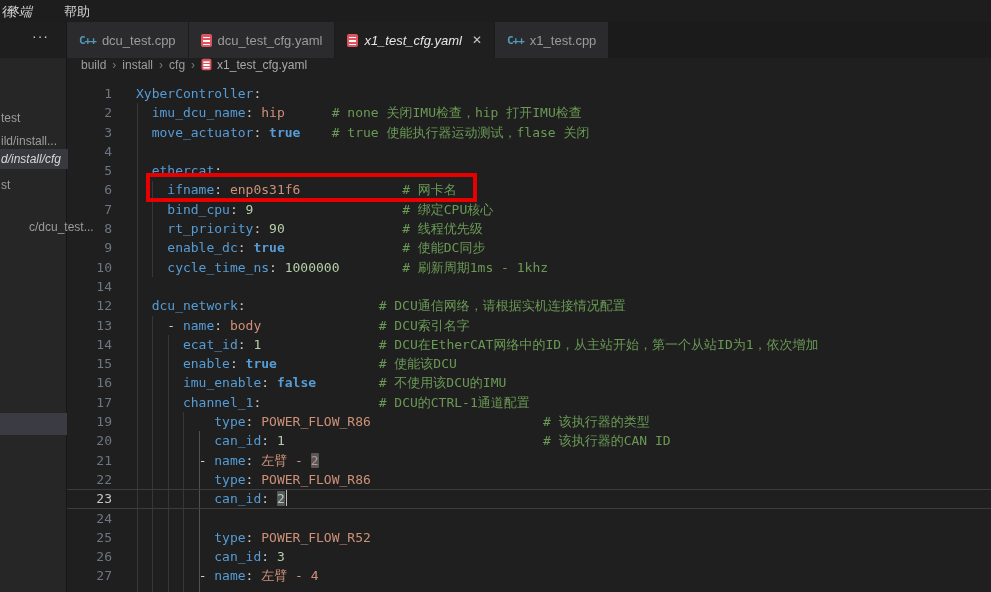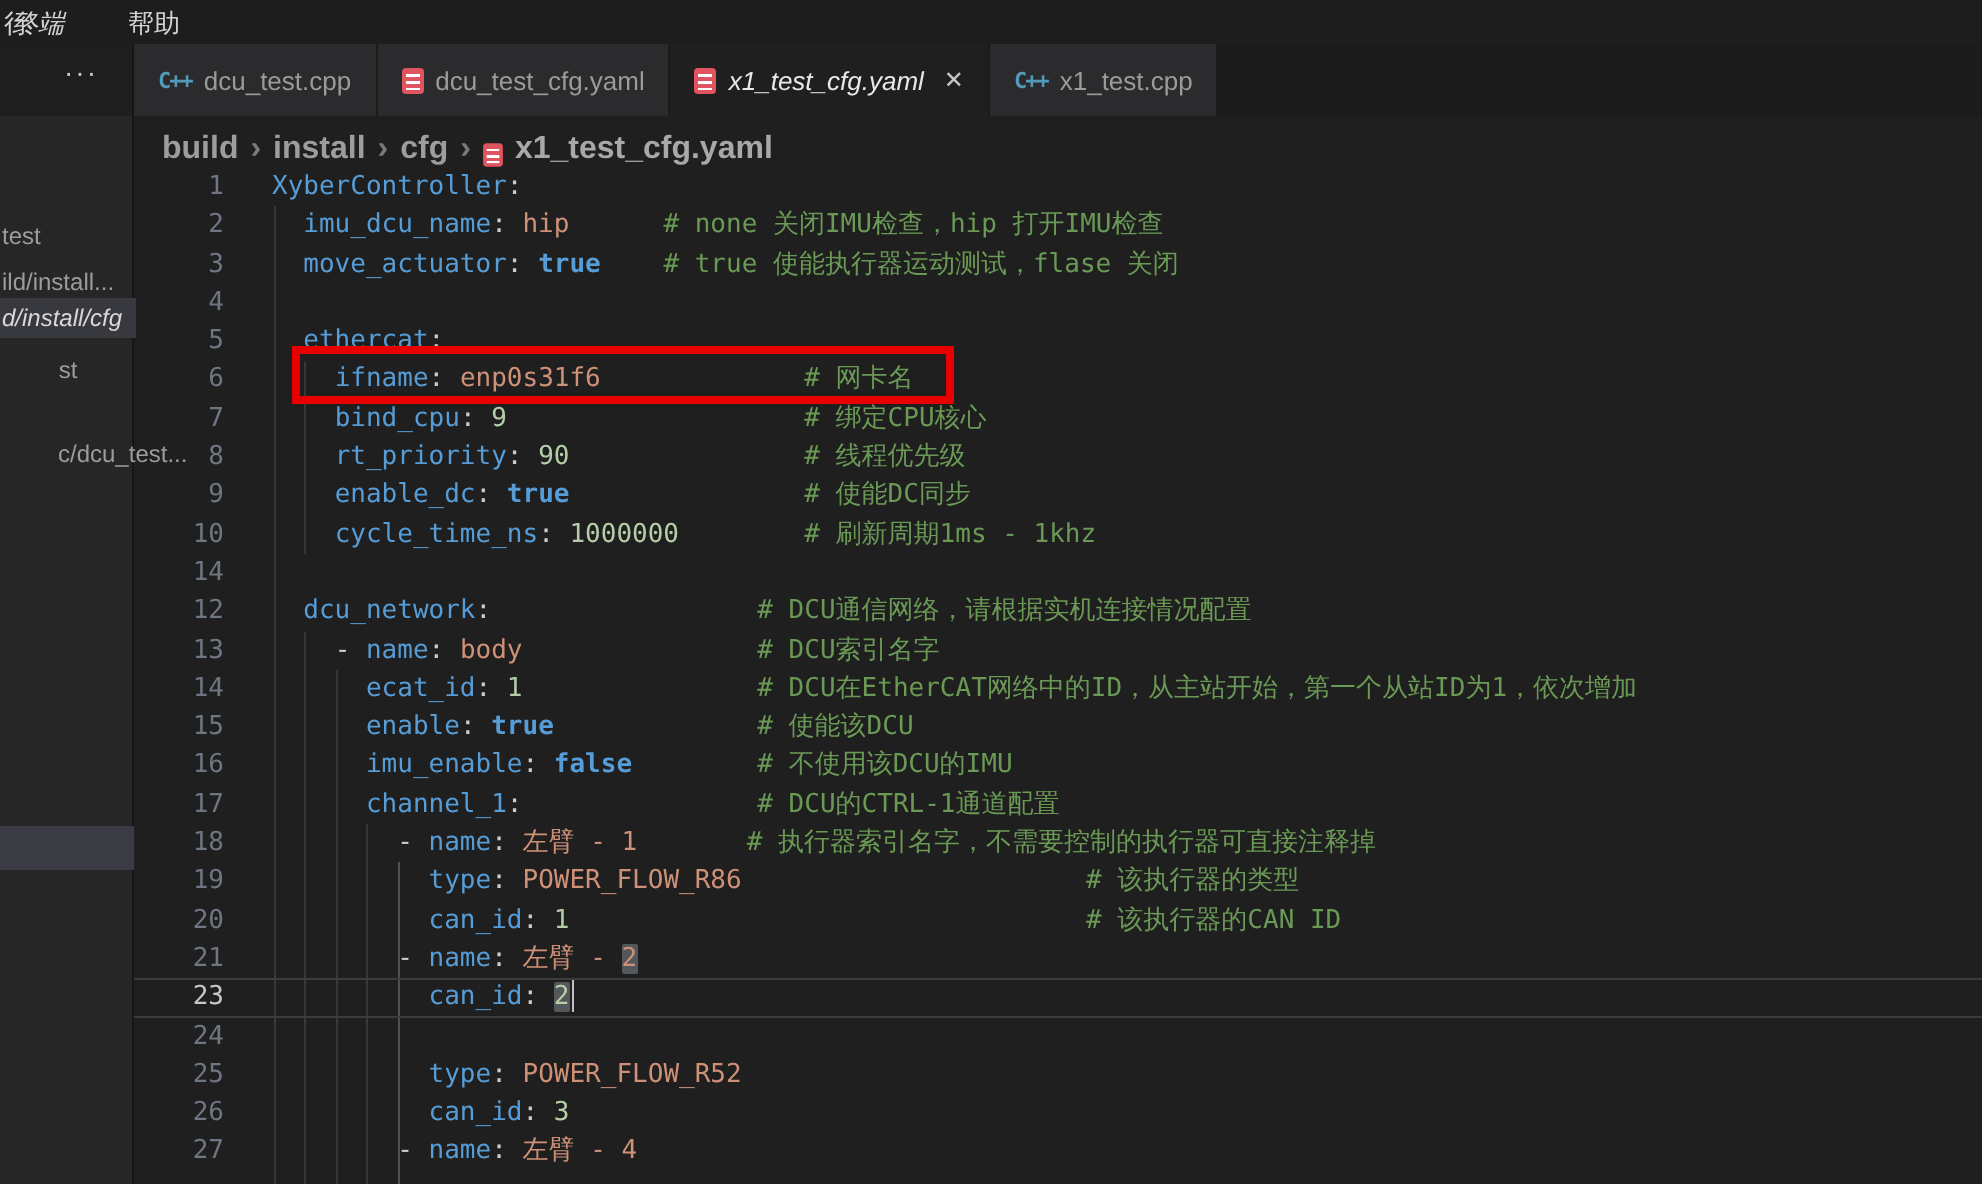"build" .breadcrumbbar { align-items: flex-end -> flex-start; font-size: 16px -> 12px; font-weight: bold -> none }
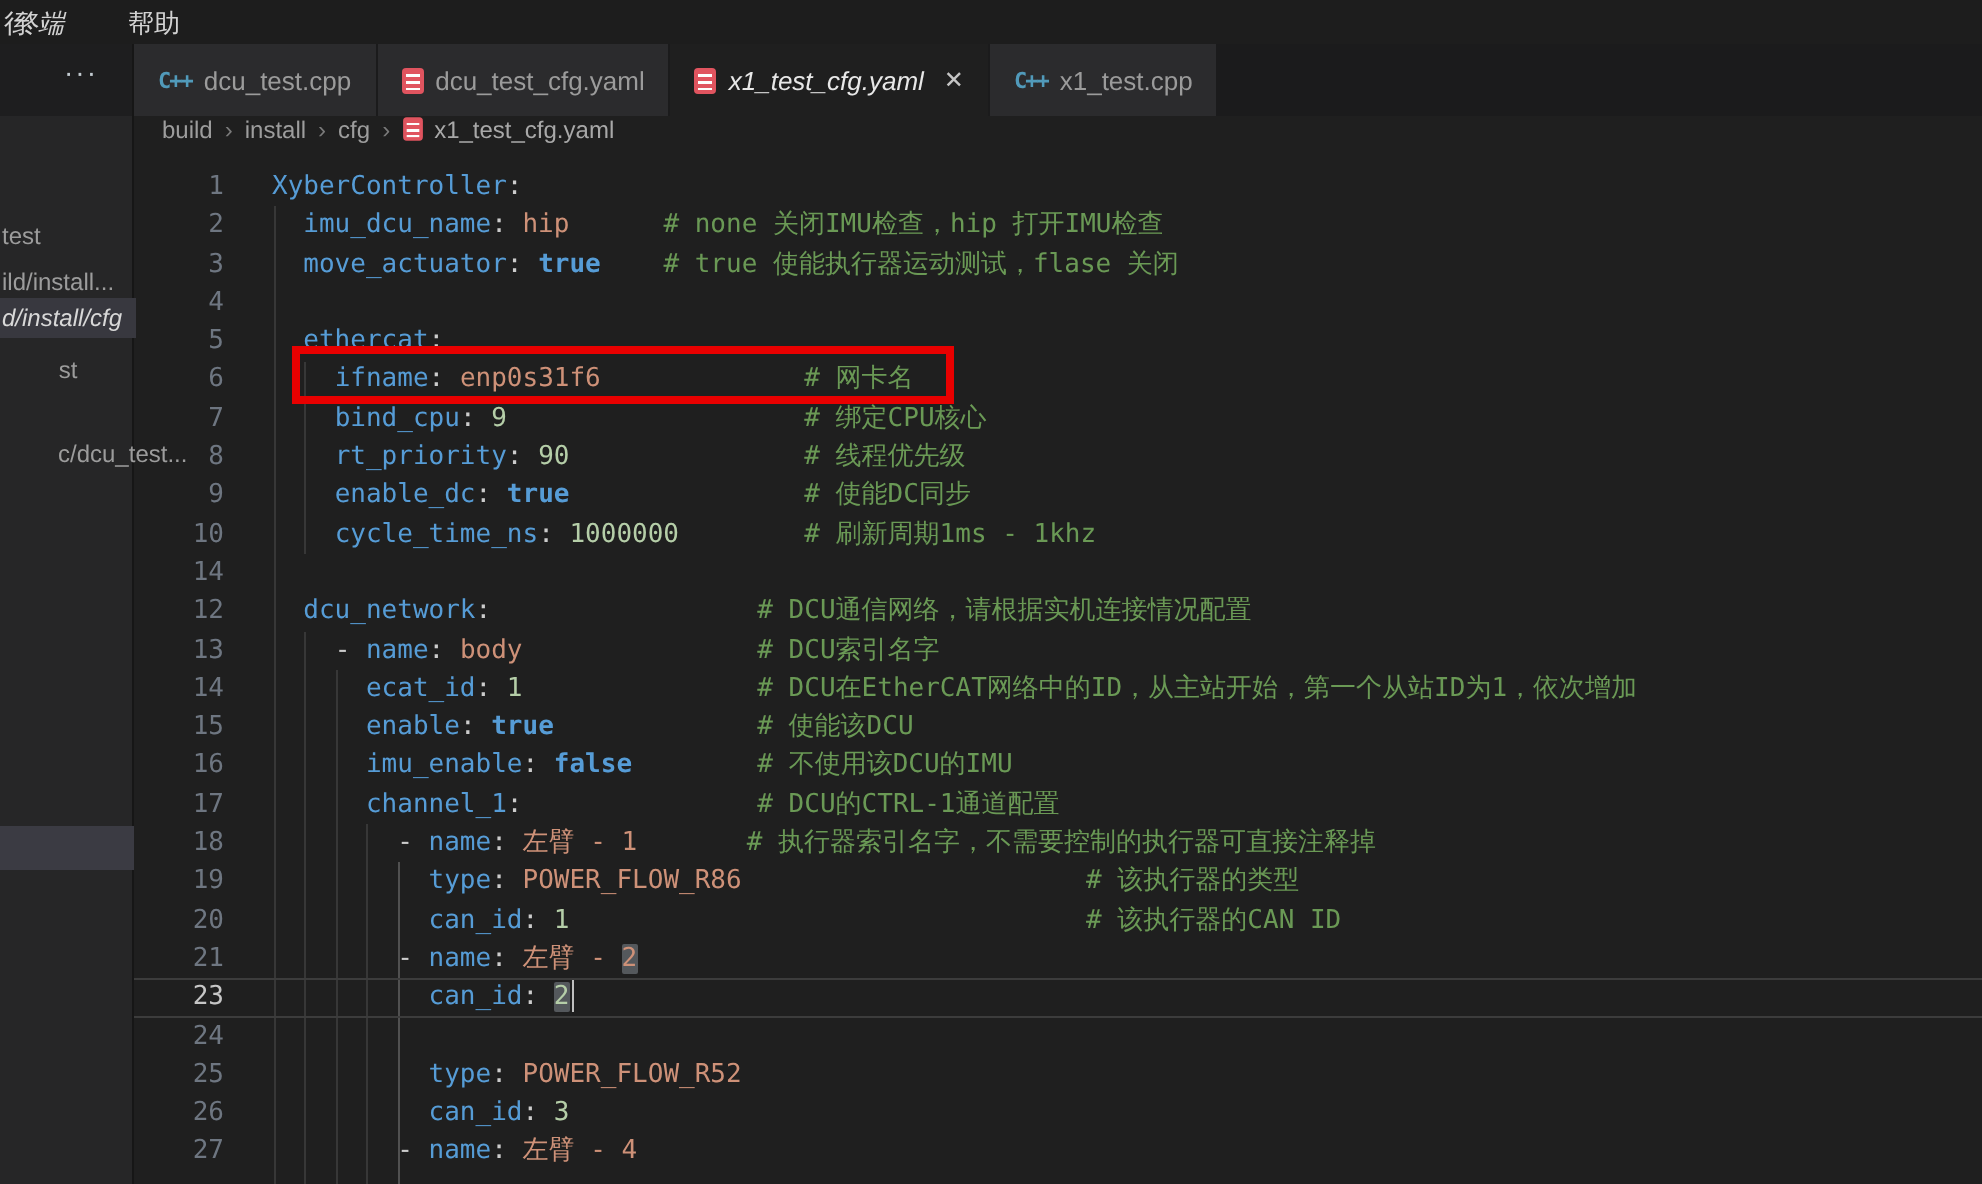"st" div.side-item { text-align: center -> none }
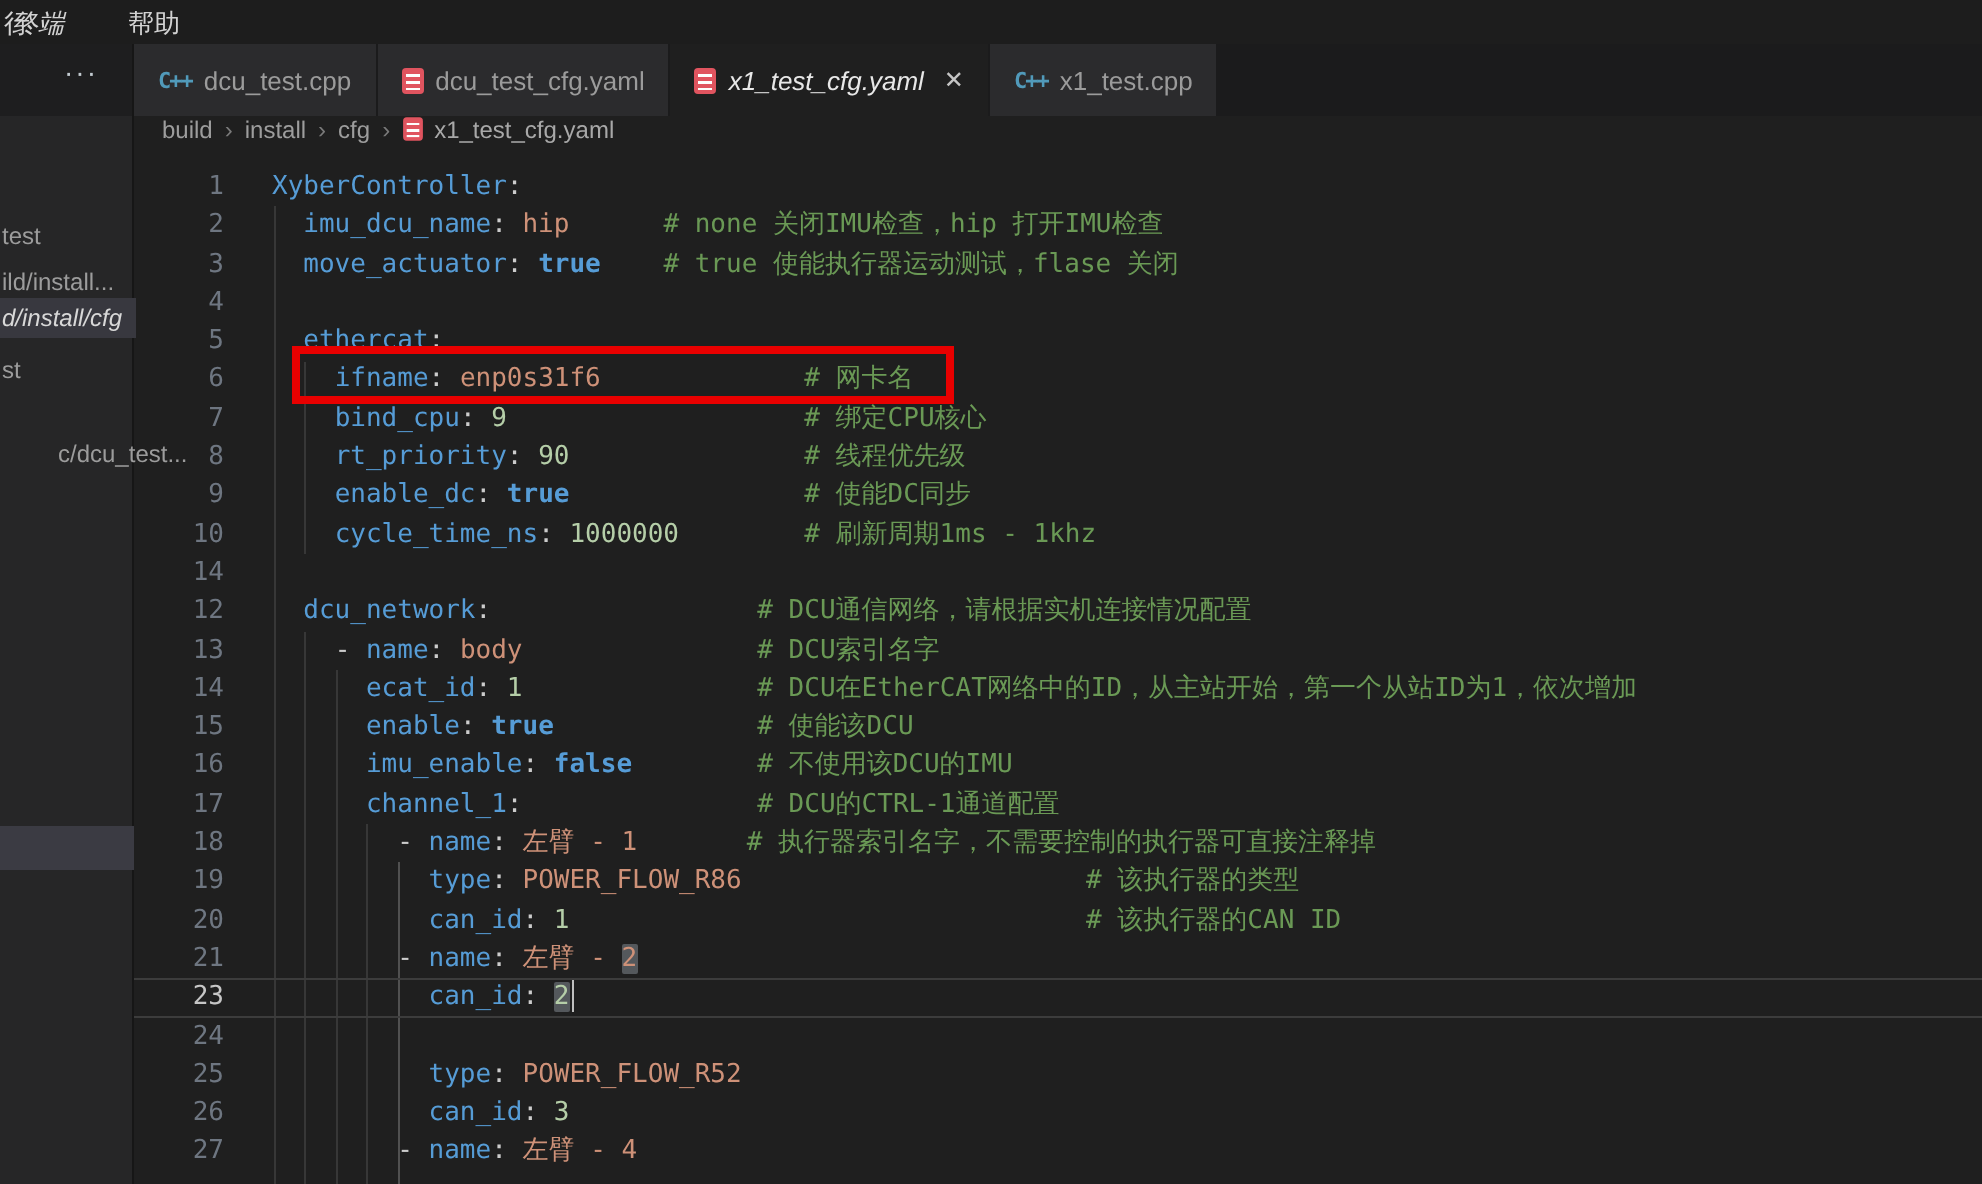"18" div.row { html: <div><span>18</span><span><span> </span><span>- </span><span>name</span><span>:</span><span> </span><span>左臂 - 1</span><span> </span><span># 执行器索引名字，不需要控制的执行器可直接注释掉</span></span></div> -> none }
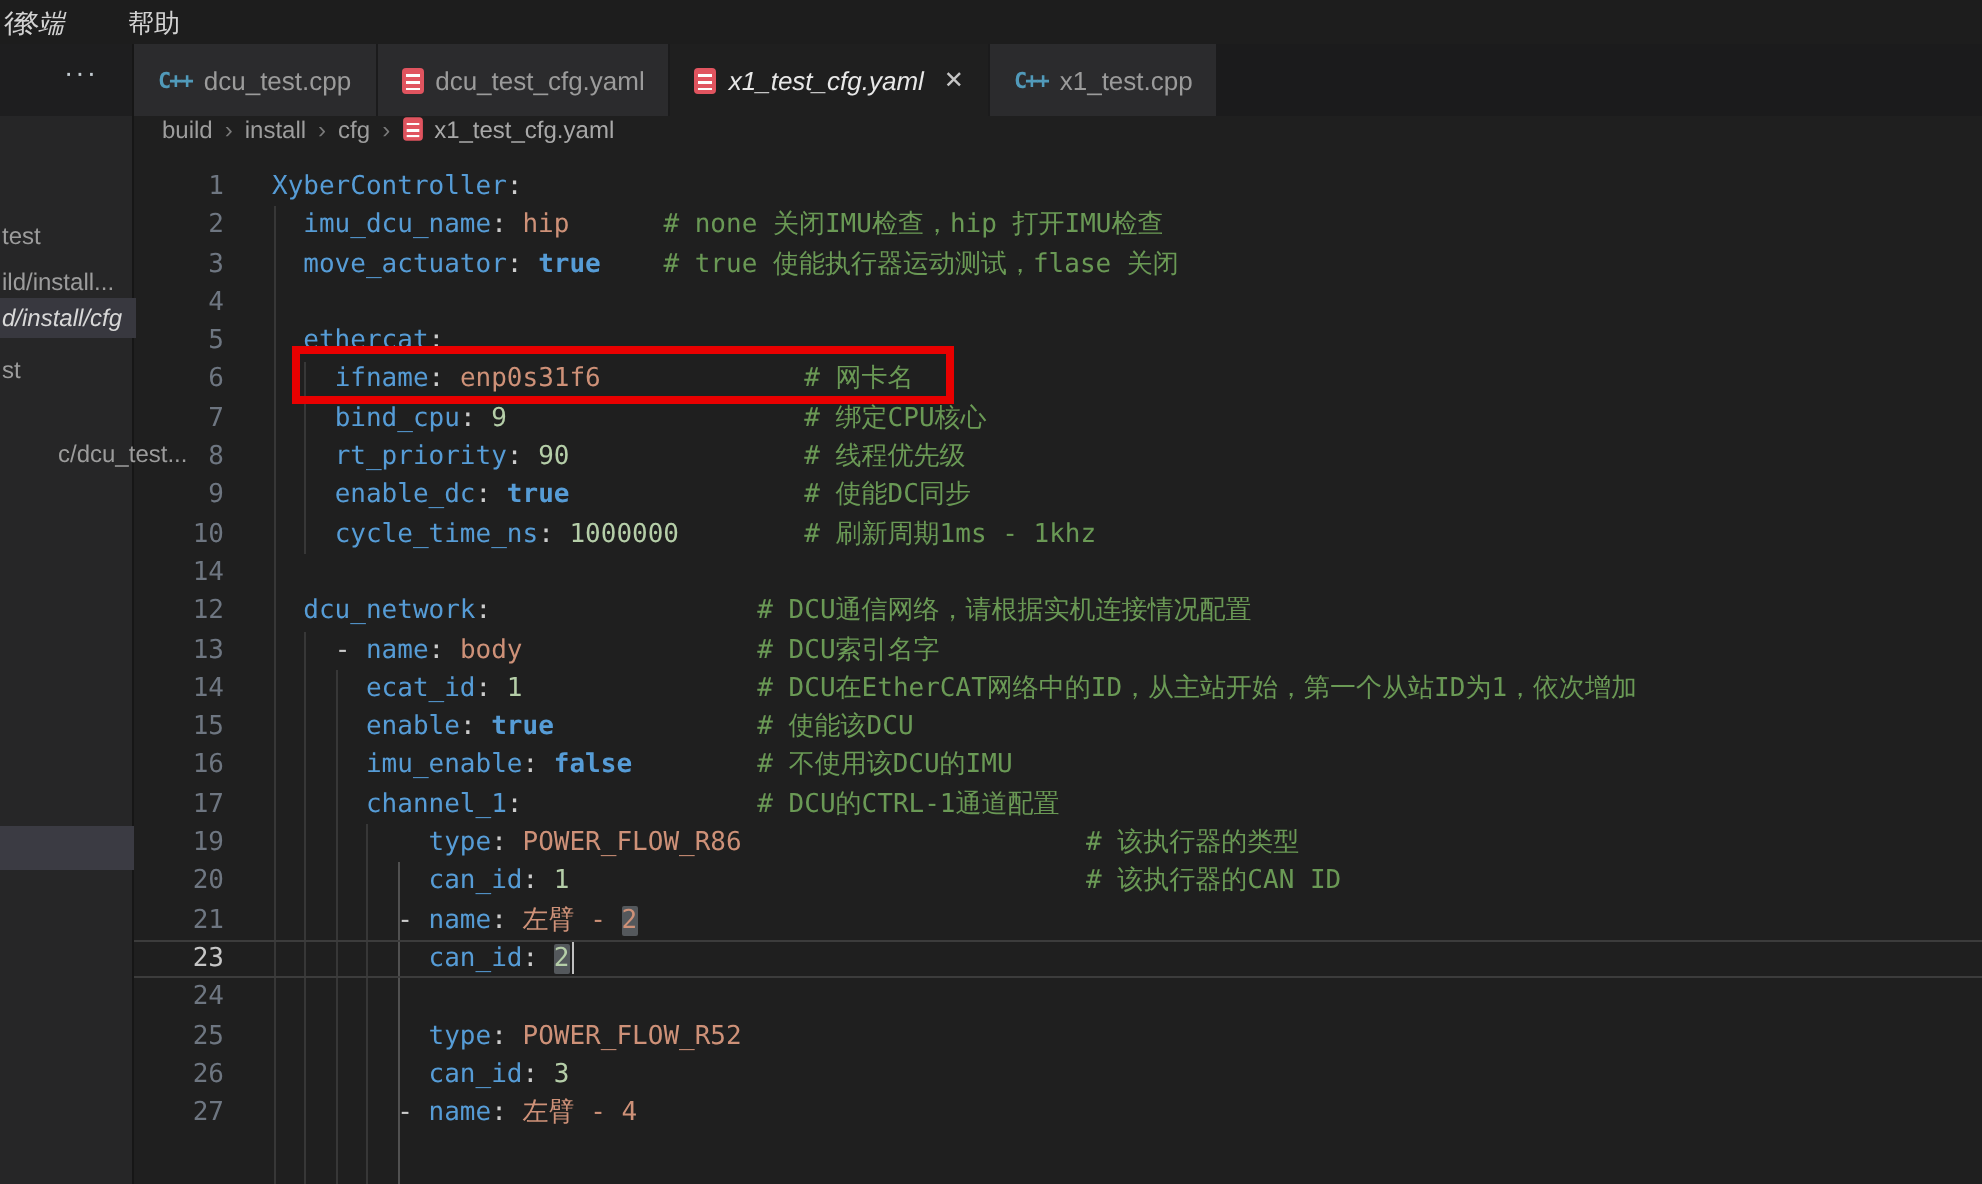"22" div.row { html: none -> <div><span>22</span><span><span> </span><span>type</span><span>:</span><span> </span><span>POWER_FLOW_R86</span></span></div> }
